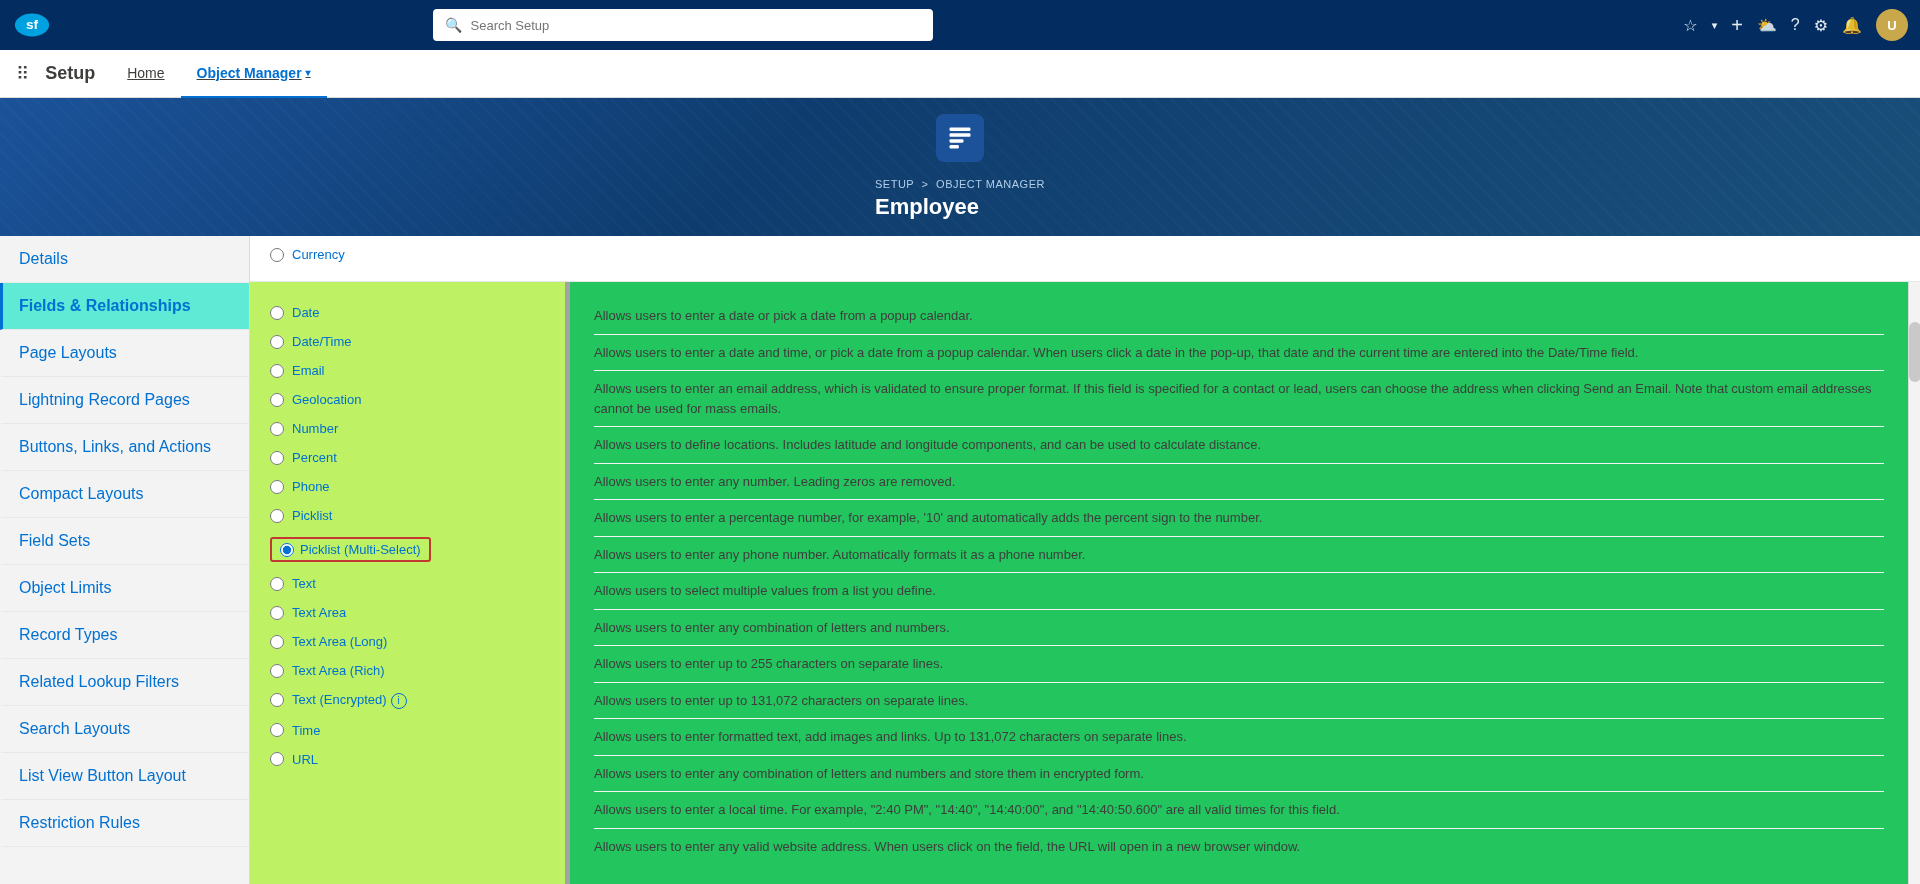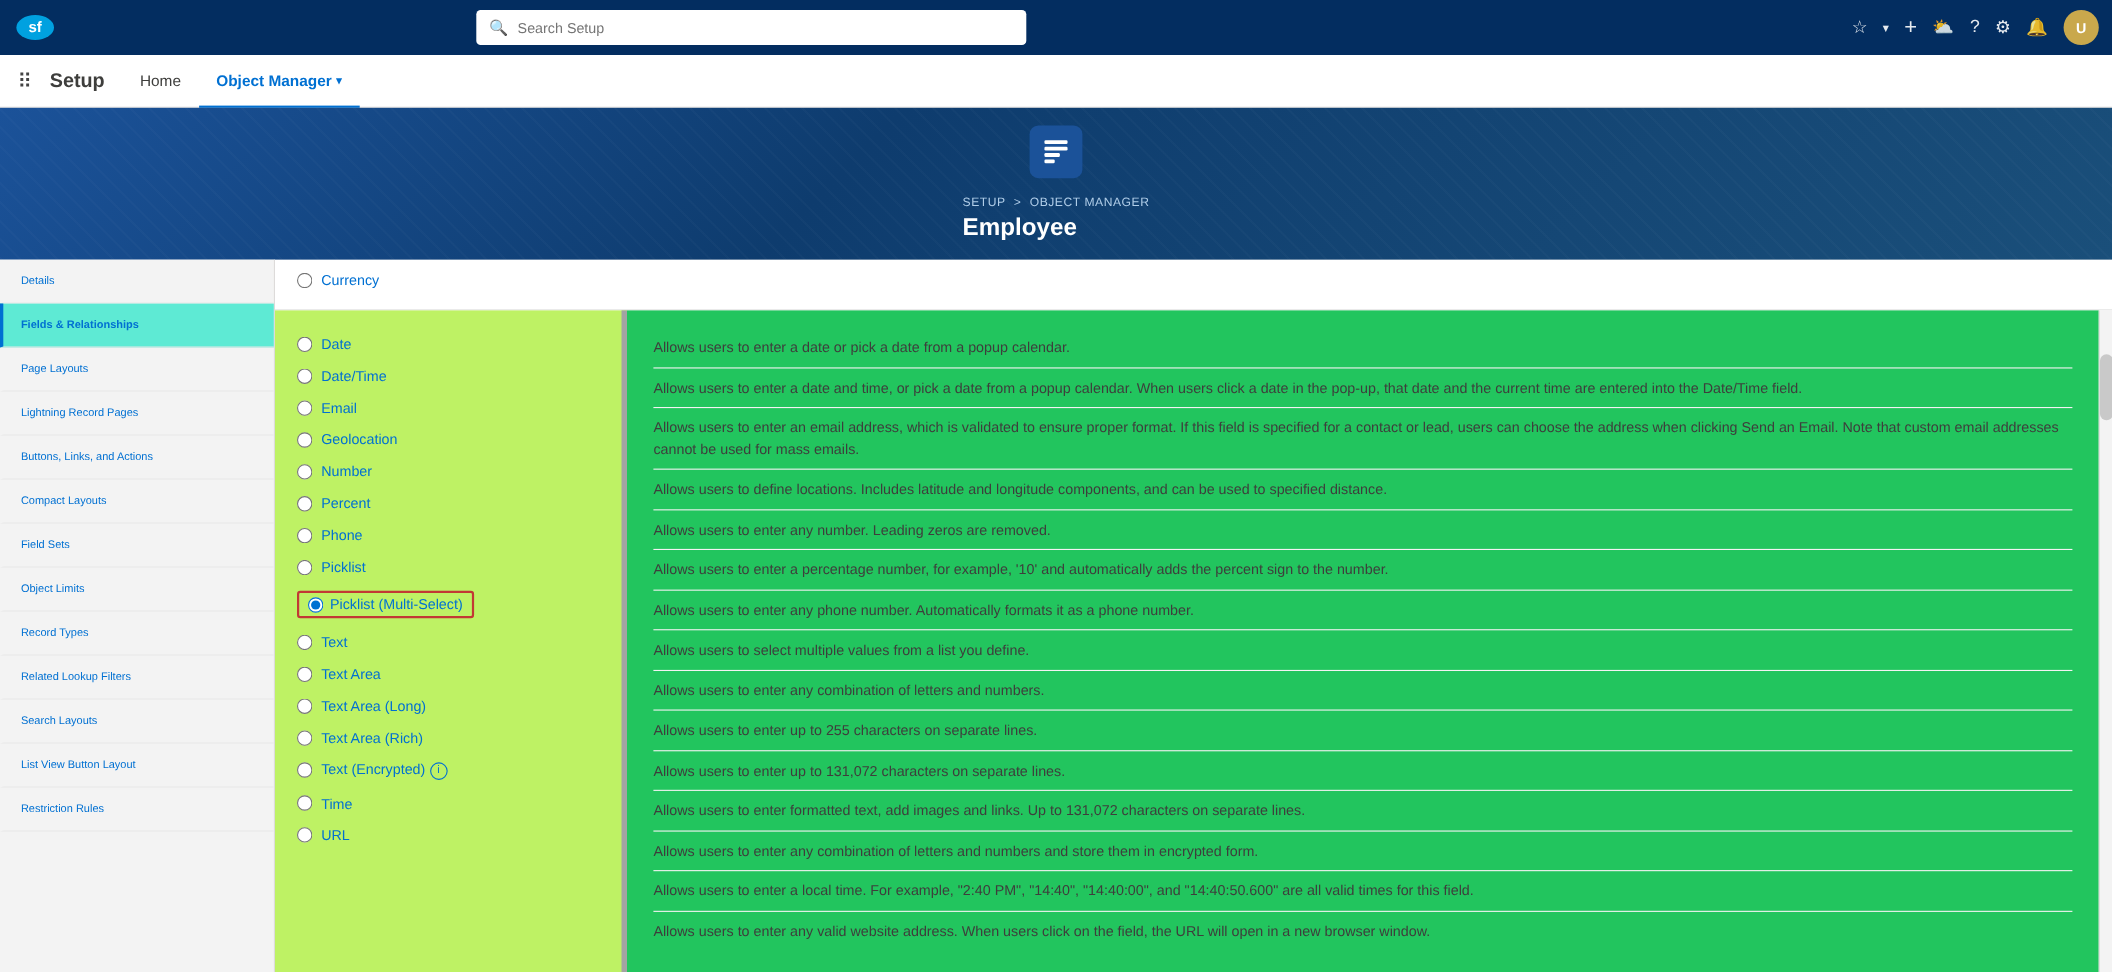"Home" .app-nav .nav-tabs { text-decoration: none -> underline }
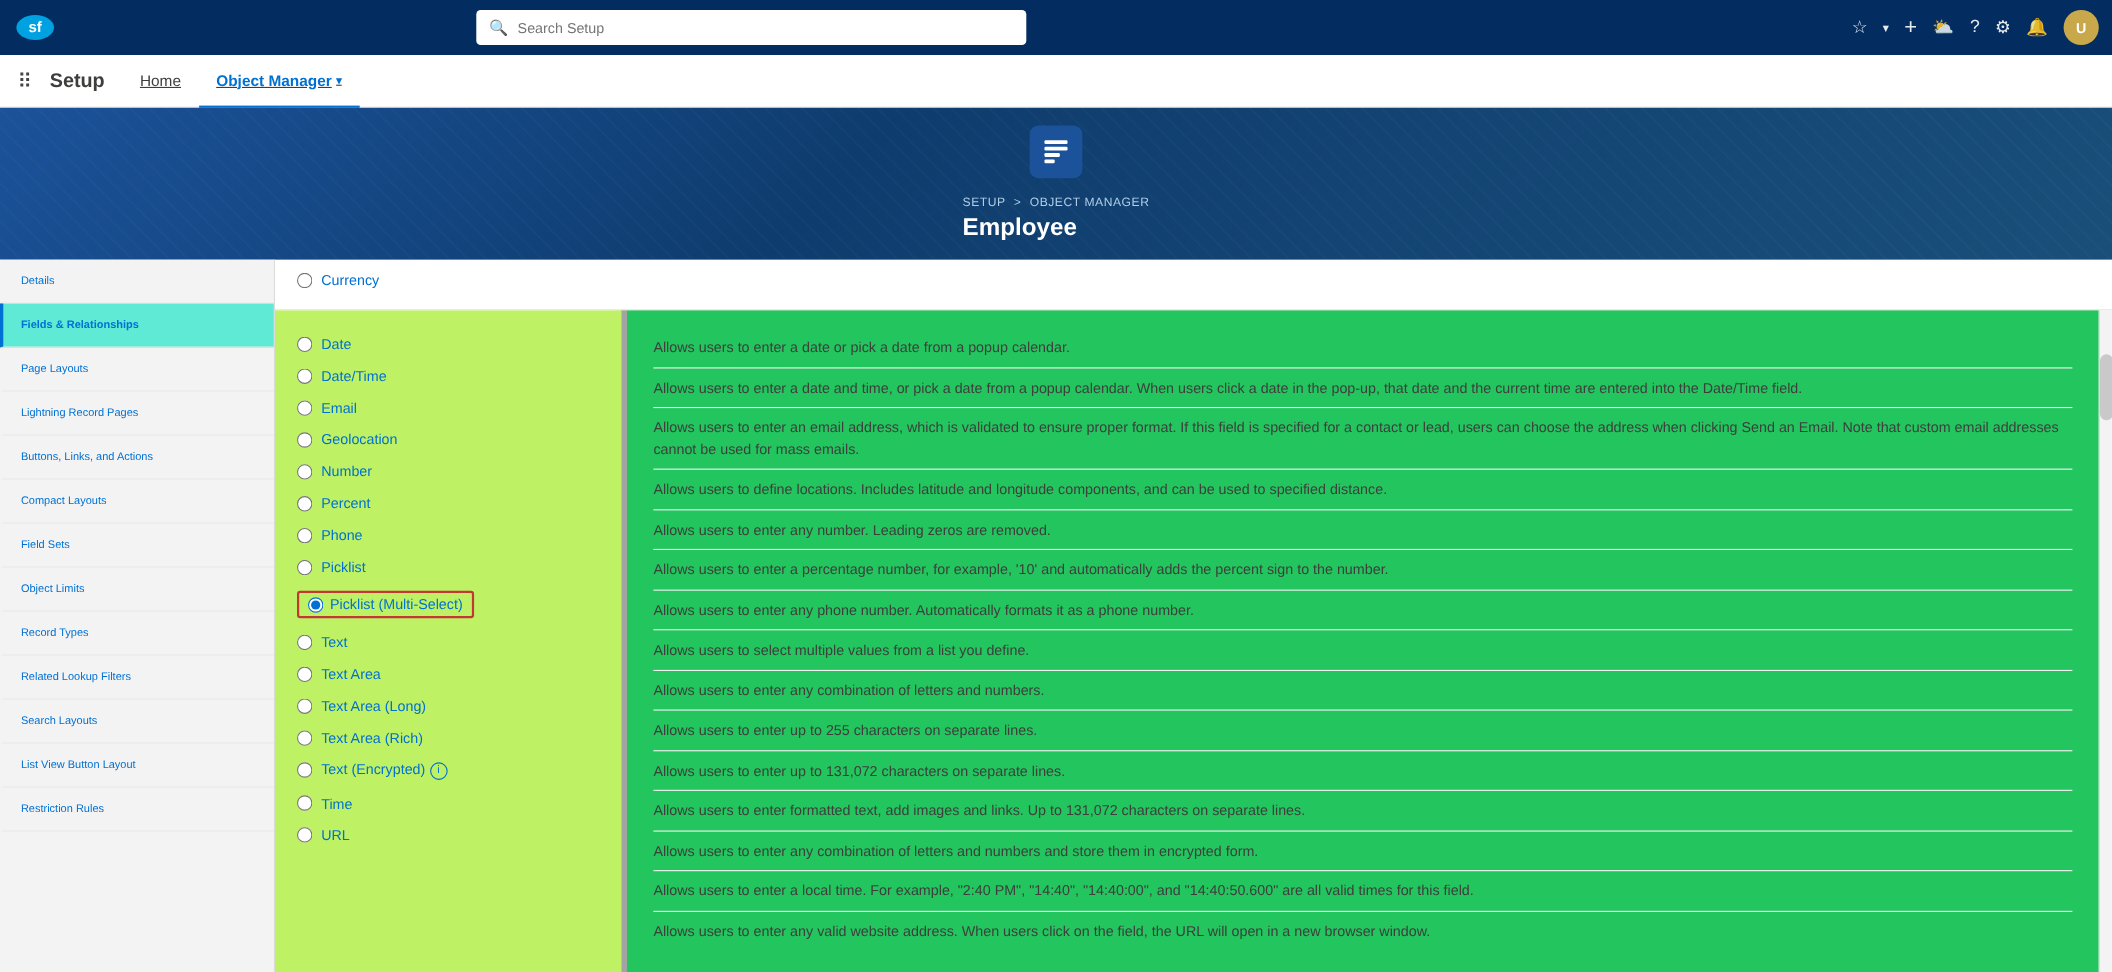"Details" .sidebar-item { font-size: 10px -> 16px }
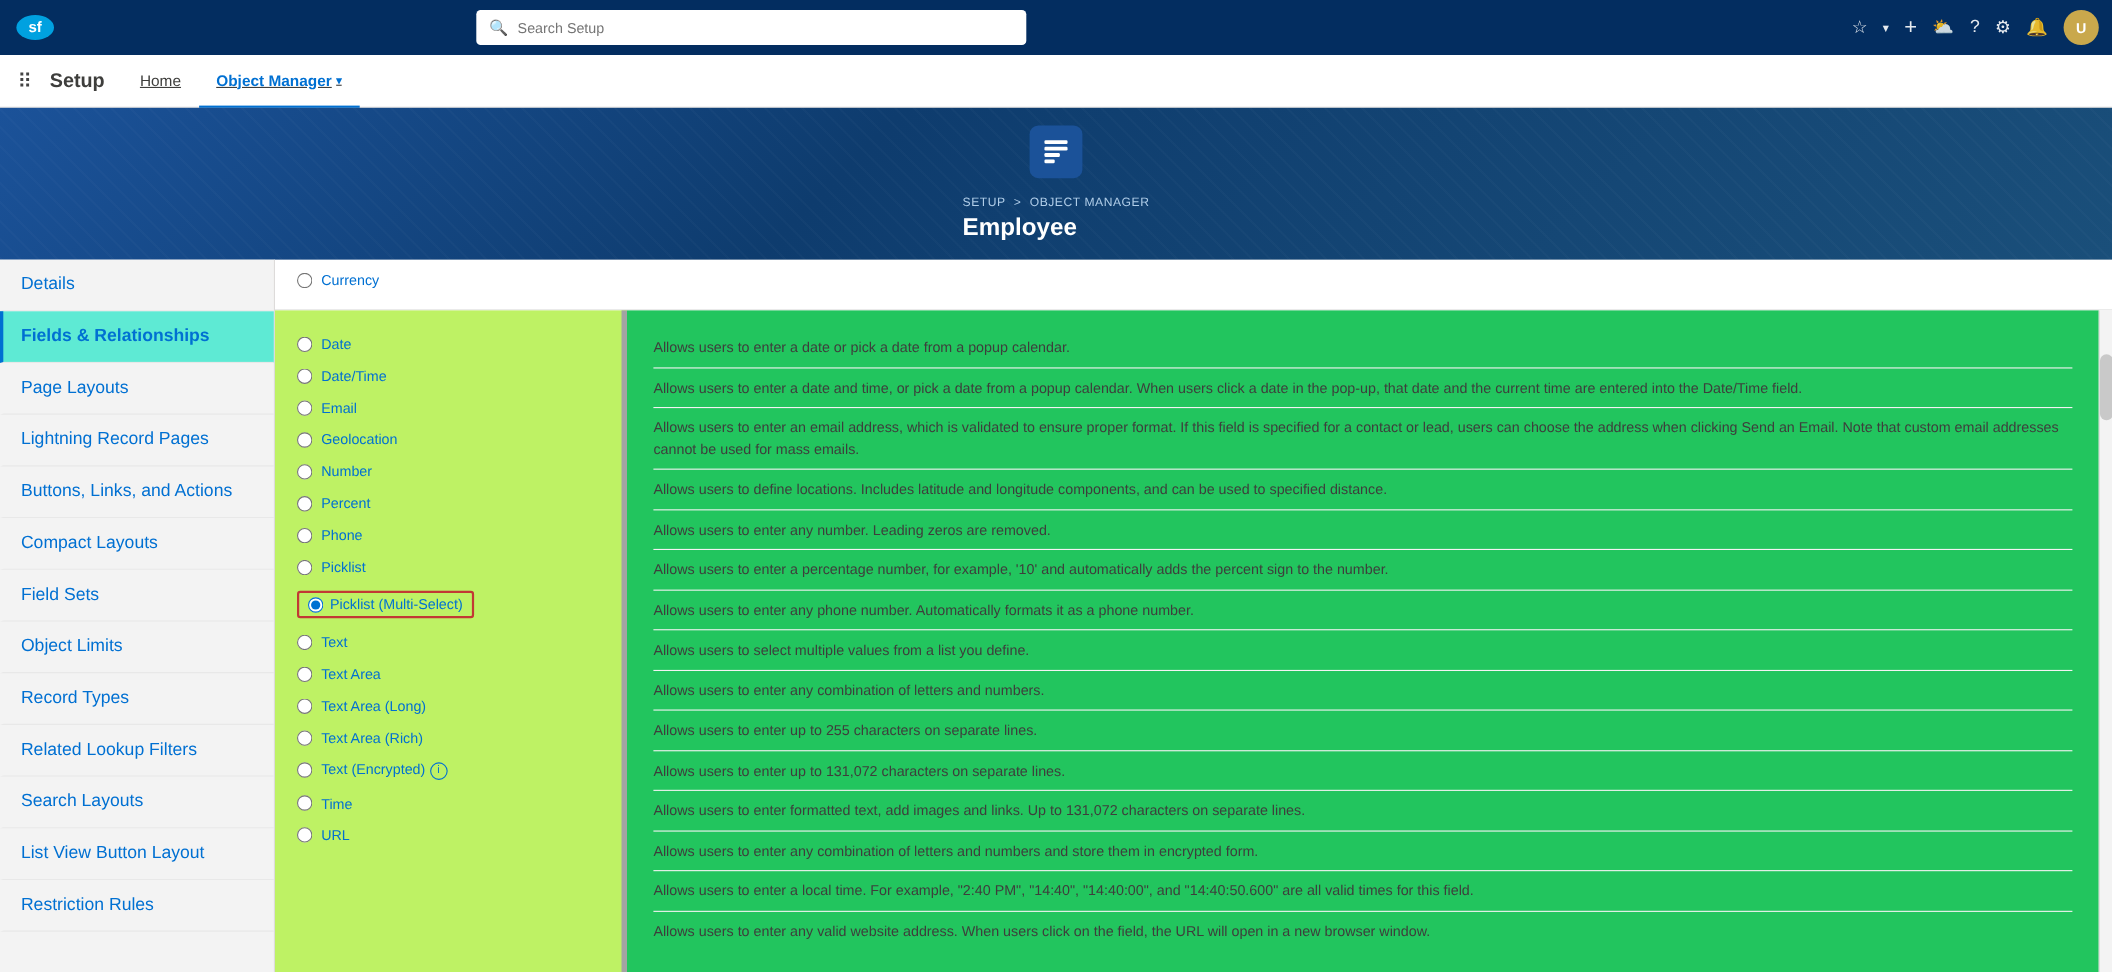"Allows users to define locations." div.desc-row { text: specified -> calculate }
